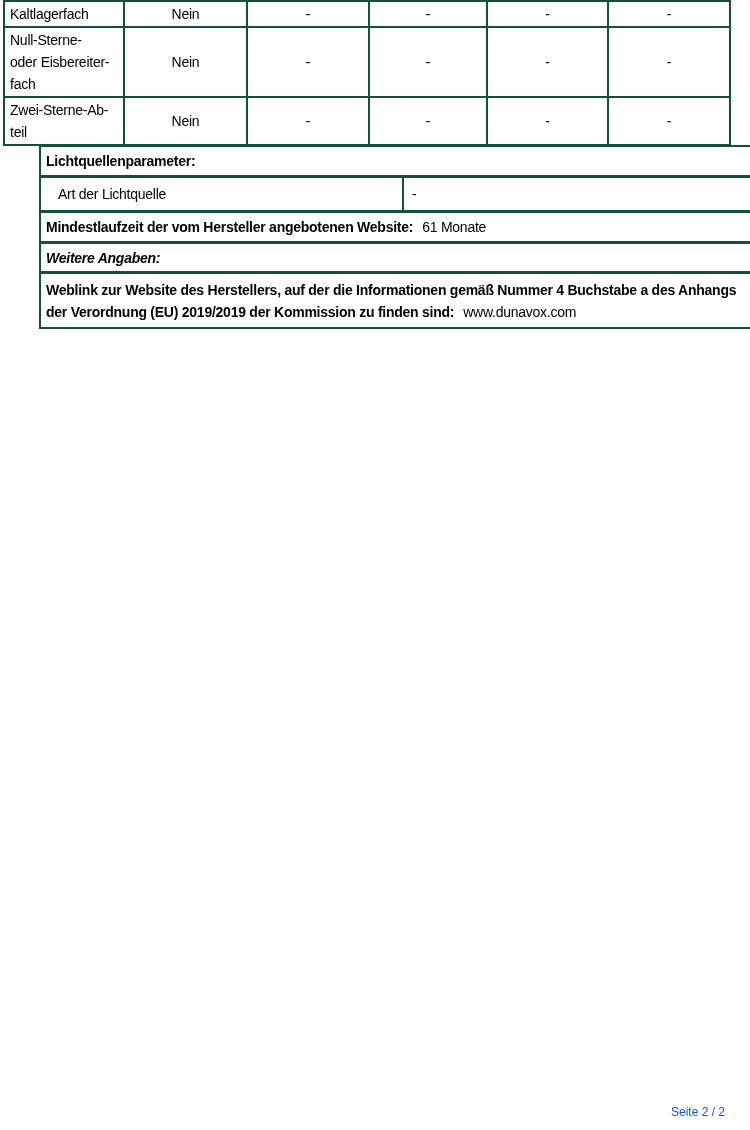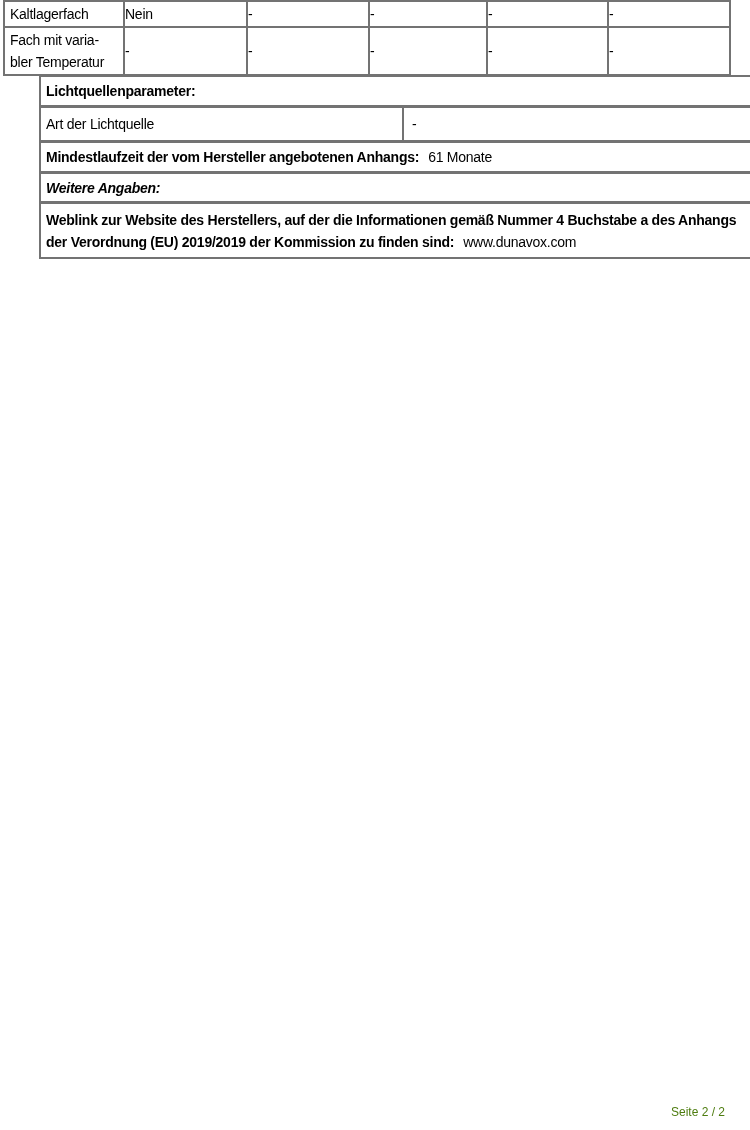"Kaltlagerfach" td { border: 2px solid #737373 -> 2px solid #14532d }
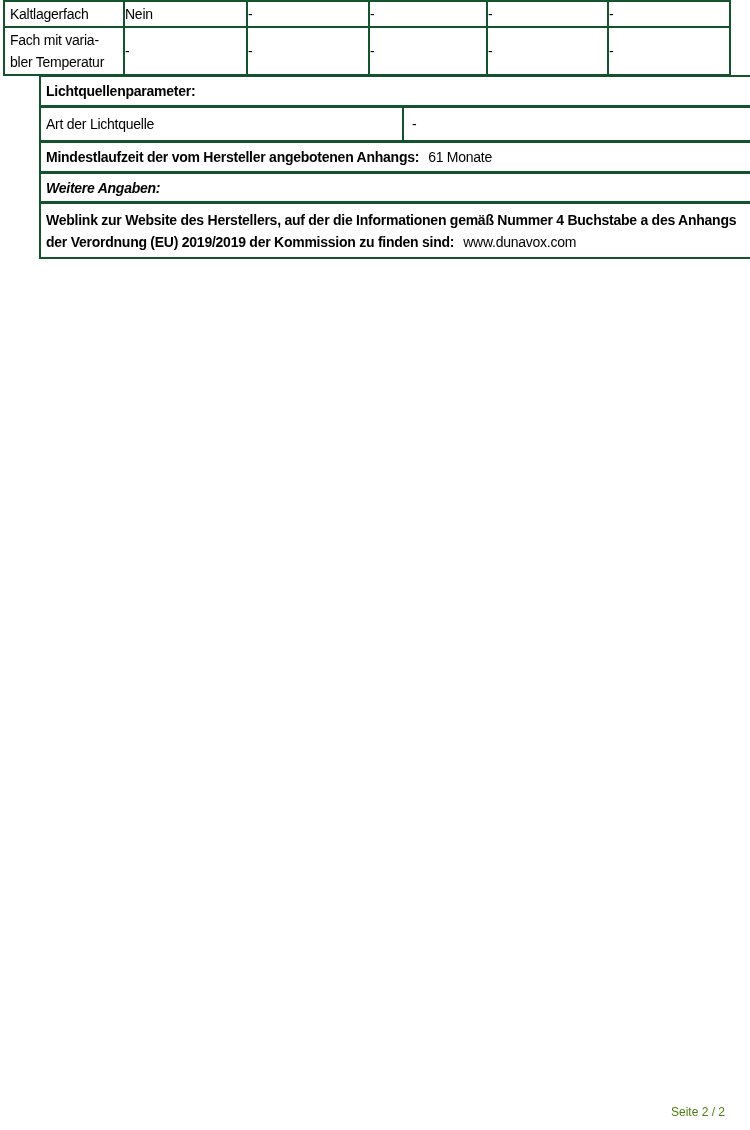"Nein" .ctr { text-align: left -> center }
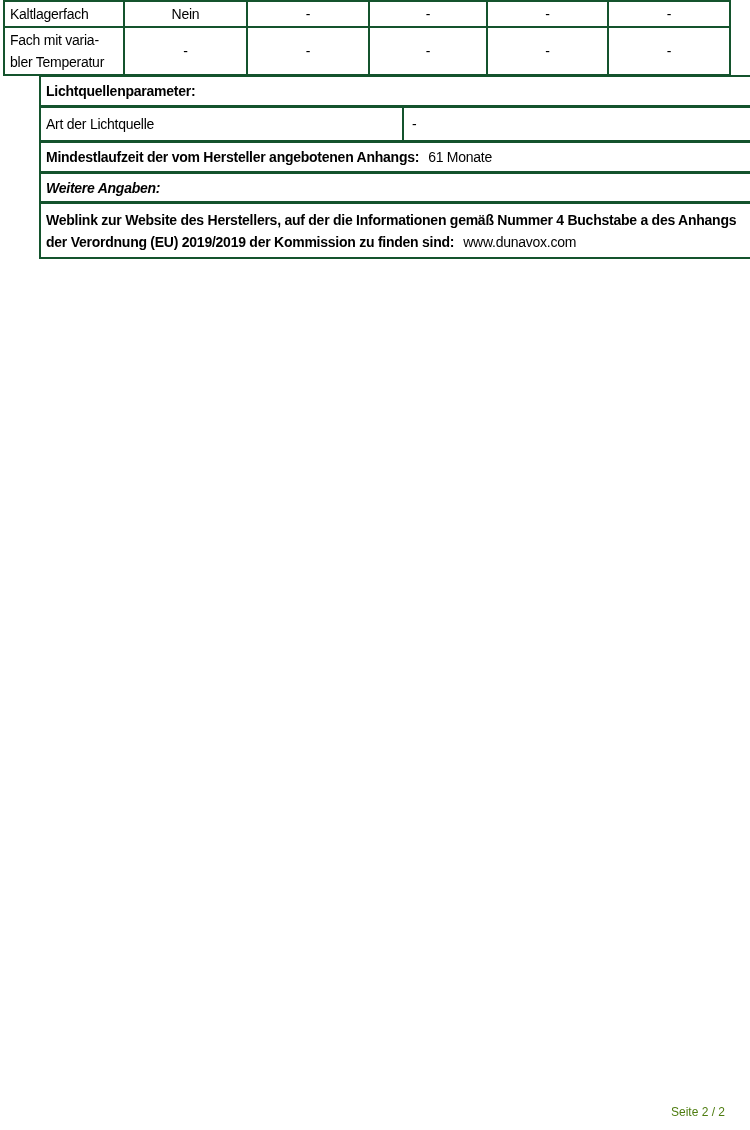"Null-Sterne-" tr.r3 { html: none -> <tr> <td>Null-Sterne-<br>oder Eisbereiter-<br>fach</td> <td>Nein</td> <td>-</td> <td>-</td> <td>-</td> <td>-</td> </tr> }
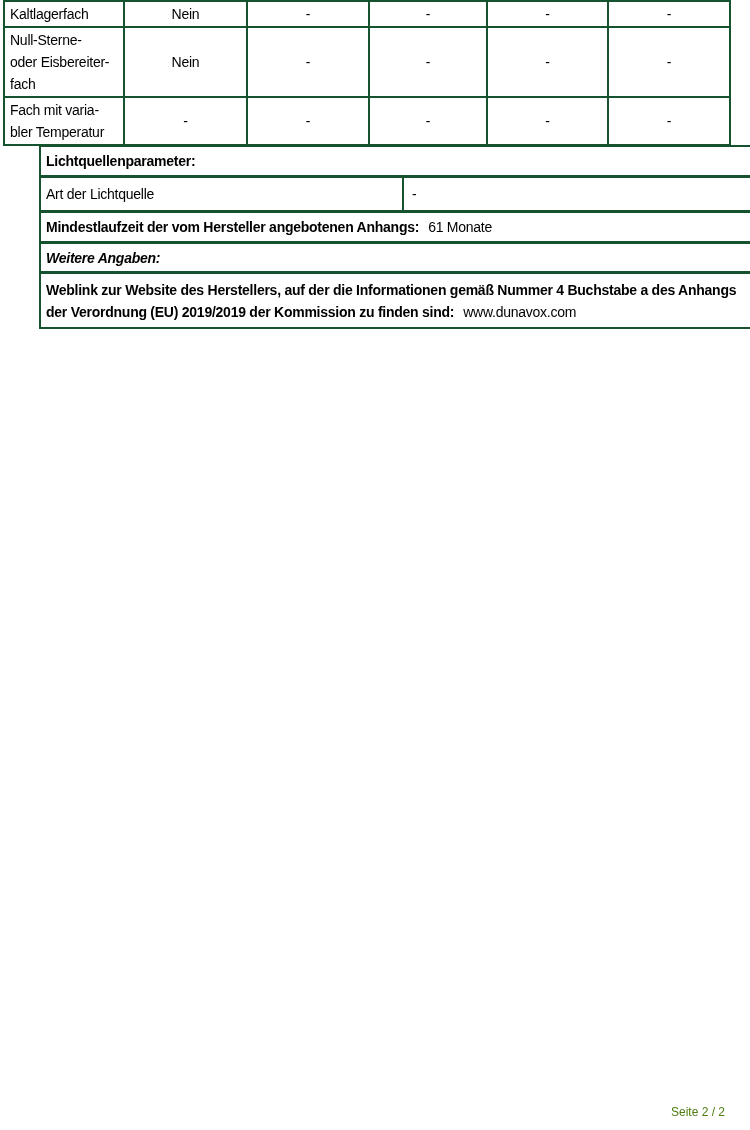"Zwei-Sterne-Ab-" tr.r2 { html: none -> <tr> <td>Zwei-Sterne-Ab-<br>teil</td> <td>Nein</td> <td>-</td> <td>-</td> <td>-</td> <td>-</td> </tr> }
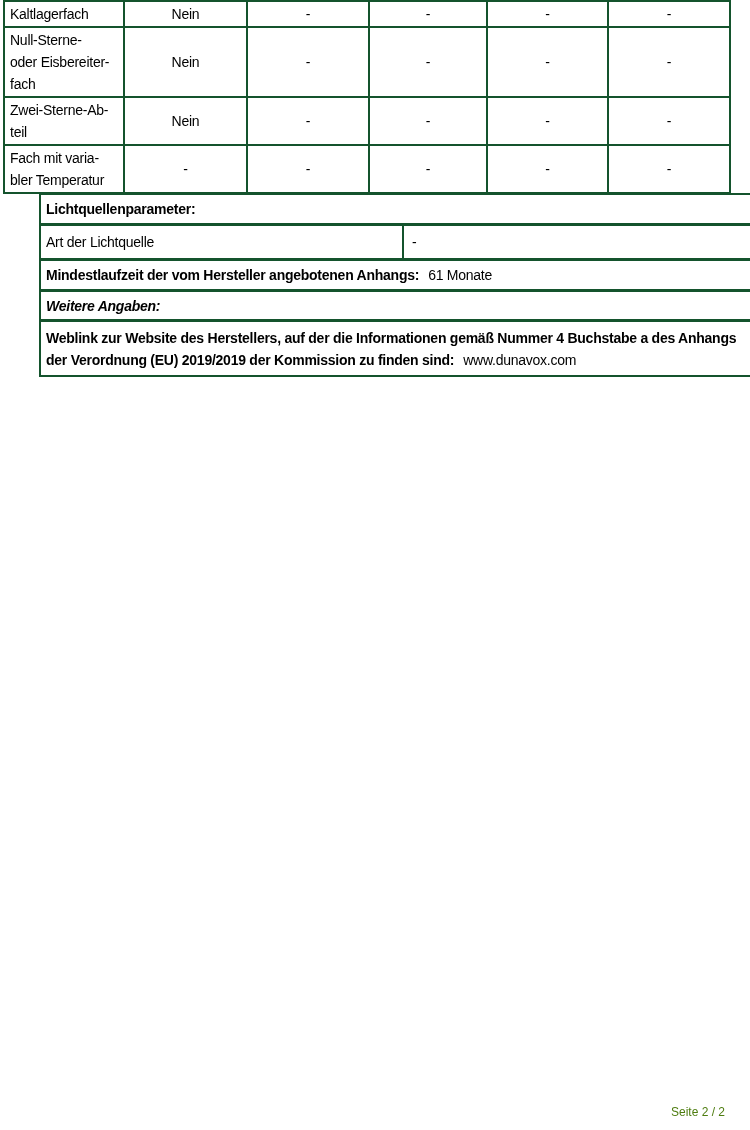"Fach mit varia-" tr.r2 { html: <tr> <td>Fach mit varia-<br>bler Temperatur</td> <td>-</td> <td>-</td> <td>-</td> <td>-</td> <td>-</td> </tr> -> none }
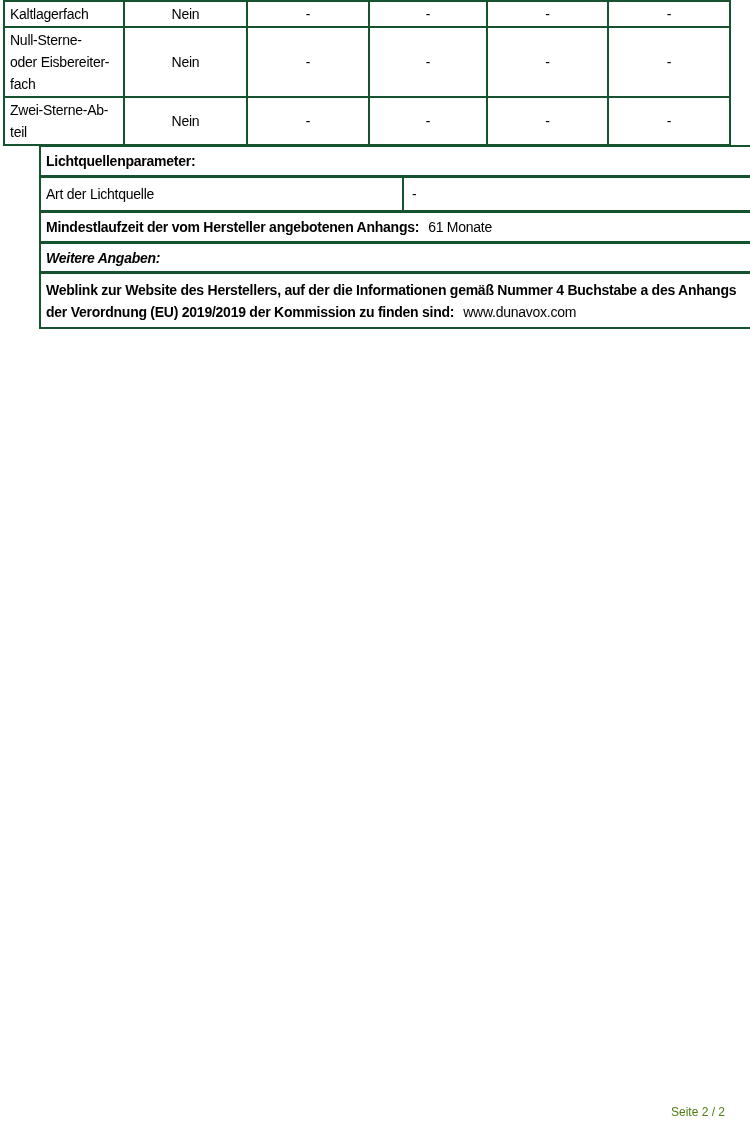"Art der Lichtquelle" .light-lbl { padding: 1px 3px 1px 5px -> 1px 3px 1px 17px }
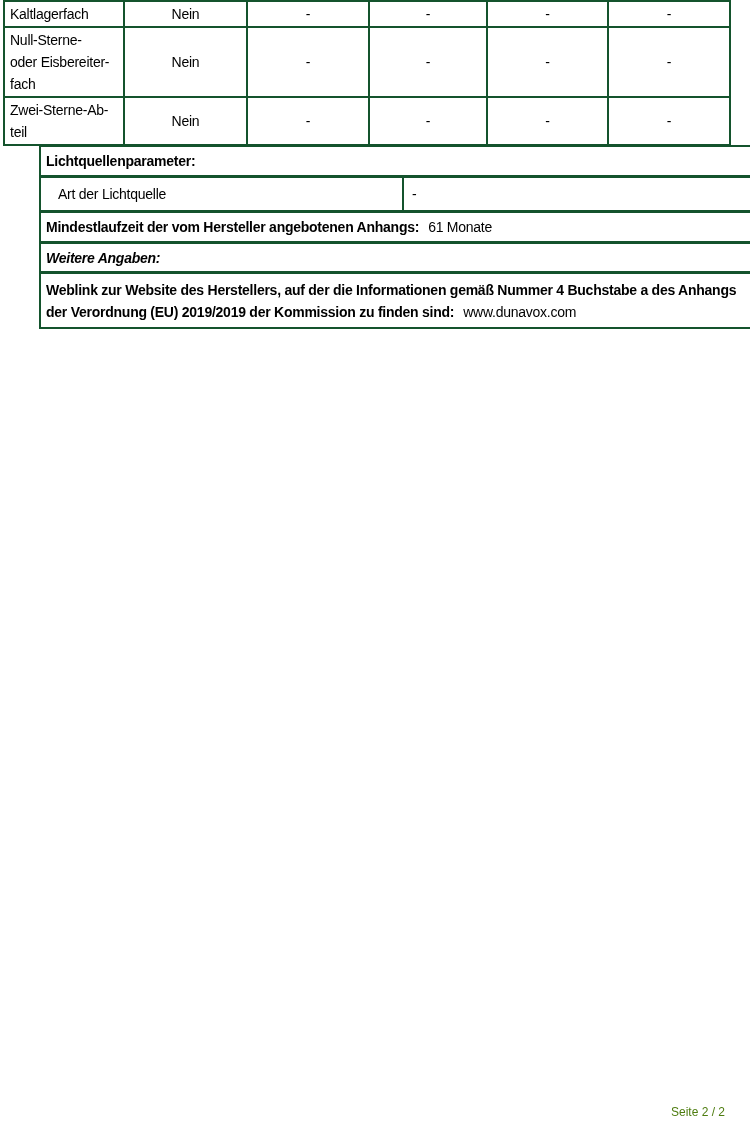"Mindestlaufzeit der vom Hersteller" span.b { text: Anhangs -> Website }
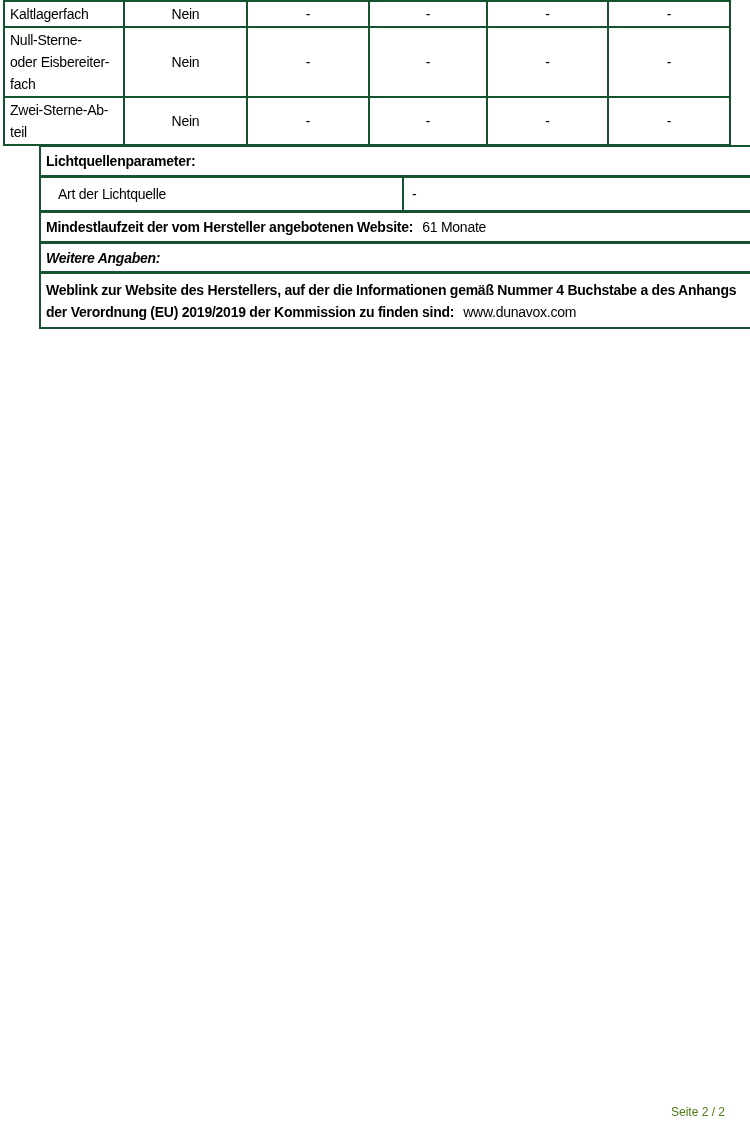"Seite 2 / 2" .footer { color: #4d7c0f -> #1d4ed8 }
